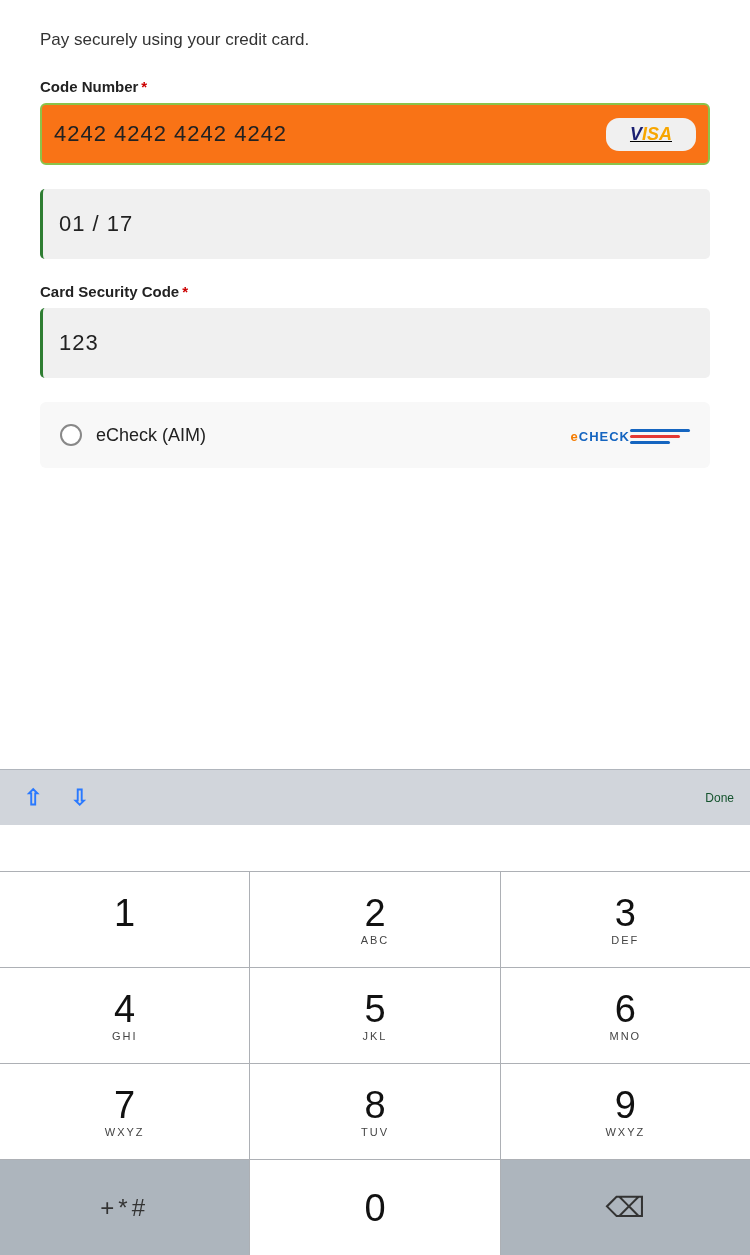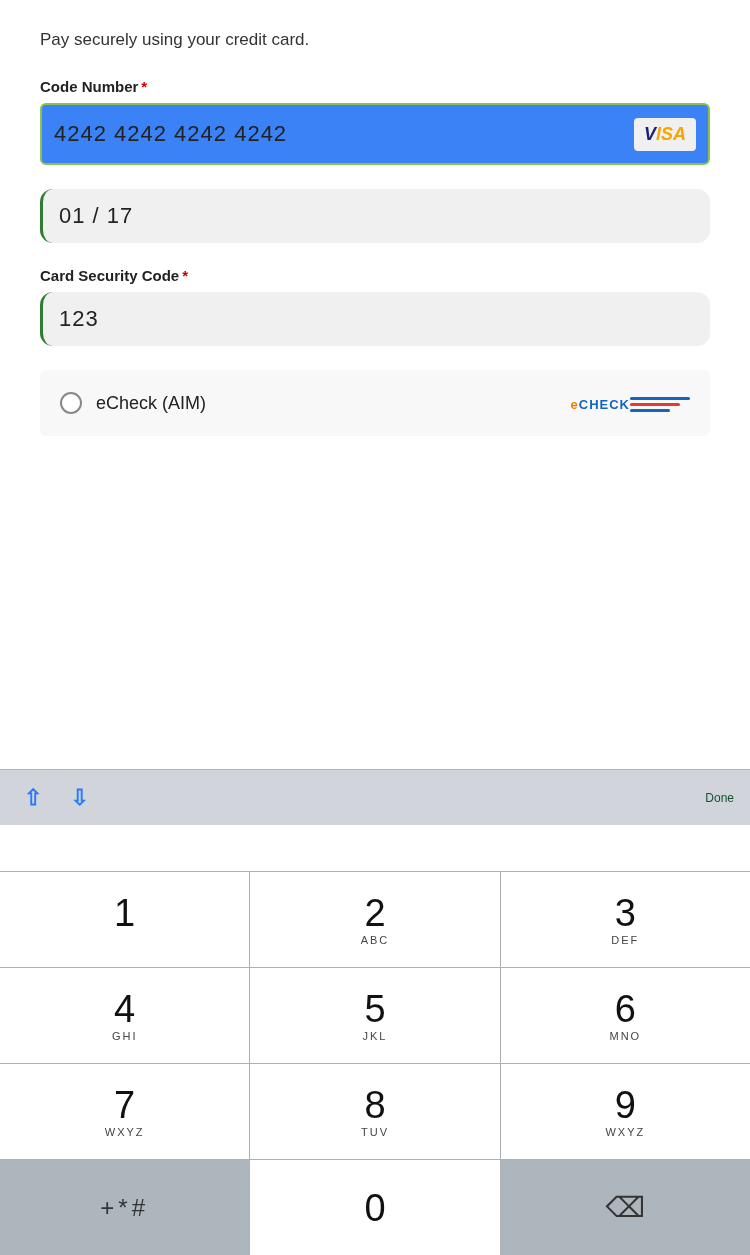"4242 4242 4242 4242" .card-number-wrapper { background: #3b82f6 -> #f97316 }
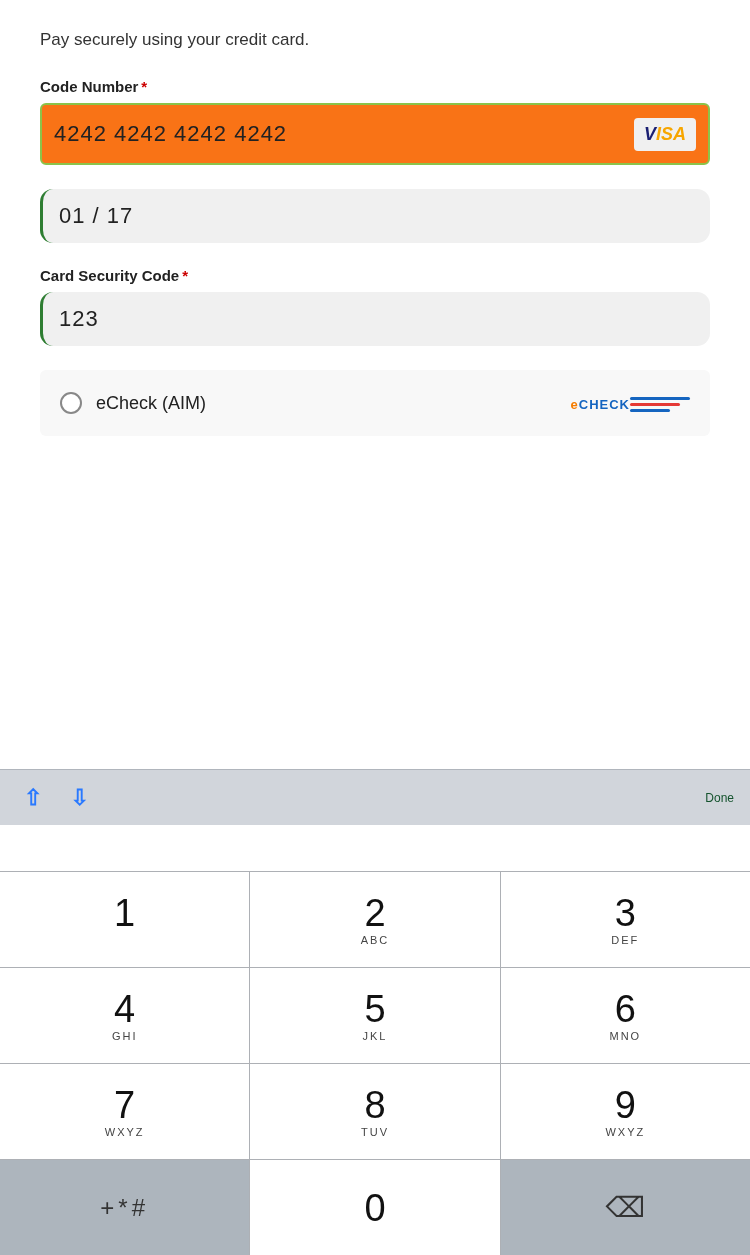"VISA" .visa-badge { border-radius: 4px -> 13px; padding: 6px 10px -> 6px 24px; text-decoration: none -> underline }
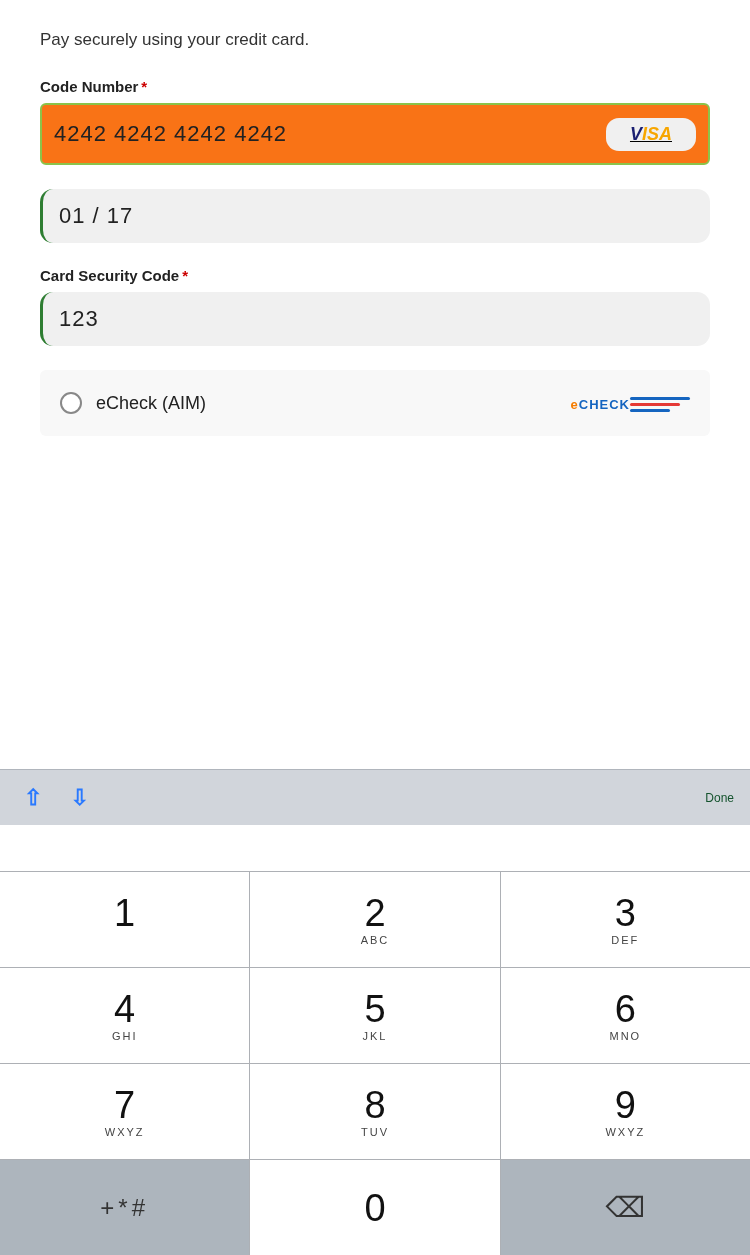"01 / 17" .expiry-wrapper, .cvv-wrapper { border-radius: 13px -> 5px; height: 54px -> 70px }
